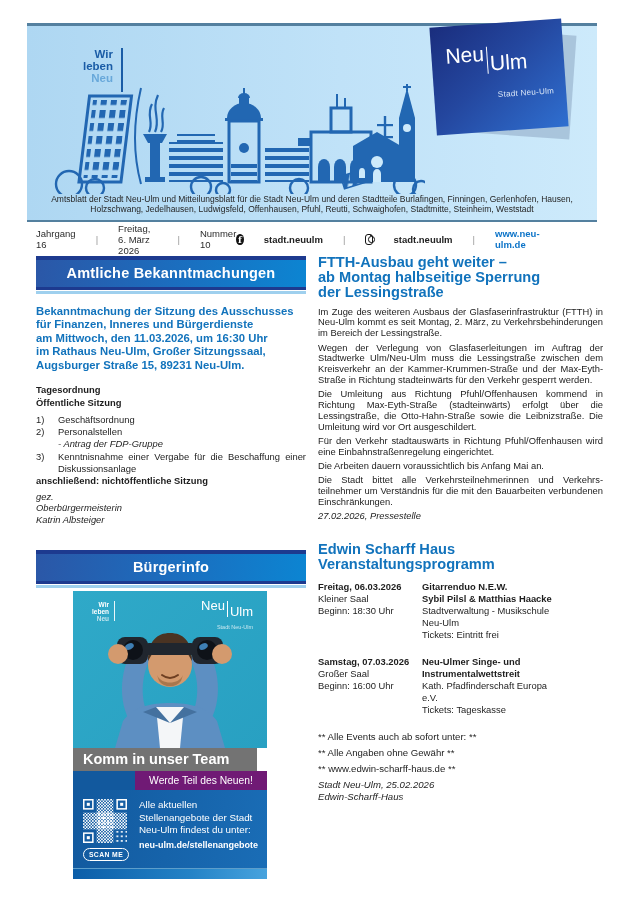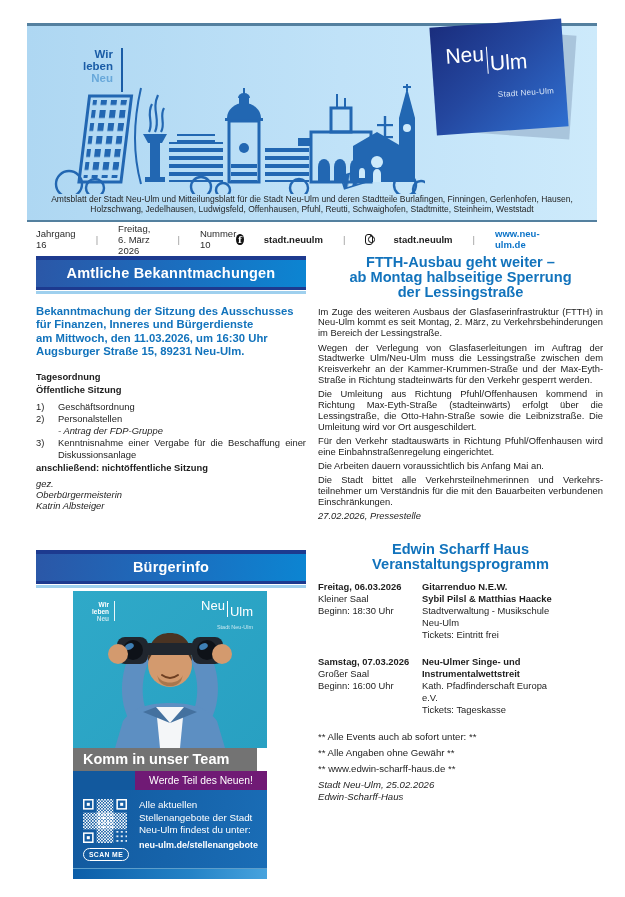"FTTH-Ausbau geht weiter –" .blue-heading span { text-align: center -> none }
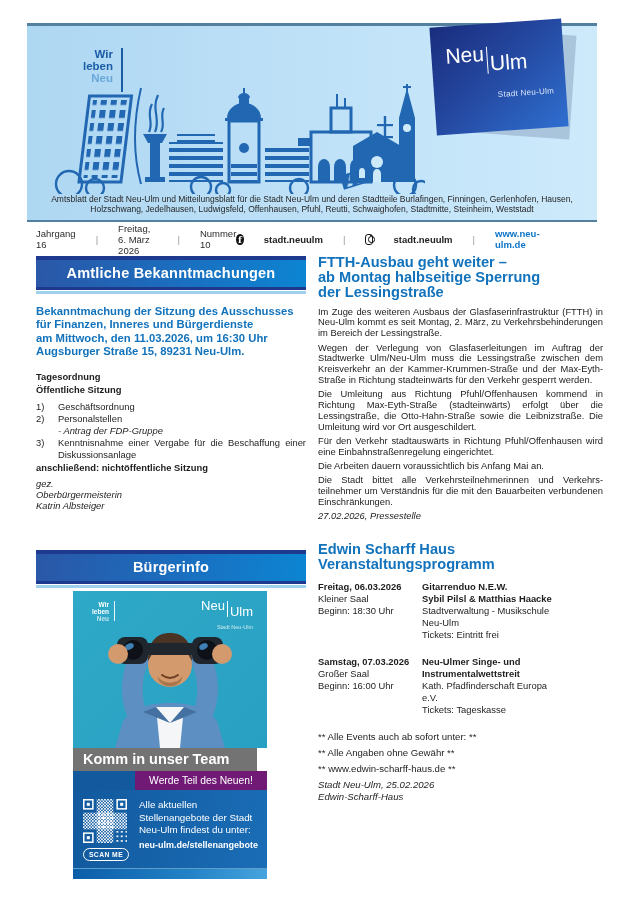"im Rathaus Neu-Ulm, Großer Sitzungssaal," span { html: none -> <span>im Rathaus Neu-Ulm, Großer Sitzungssaal,</span> }
